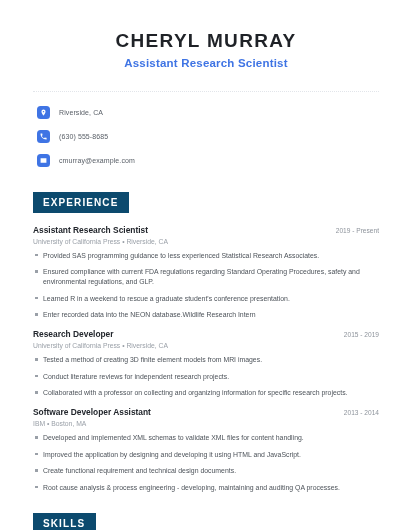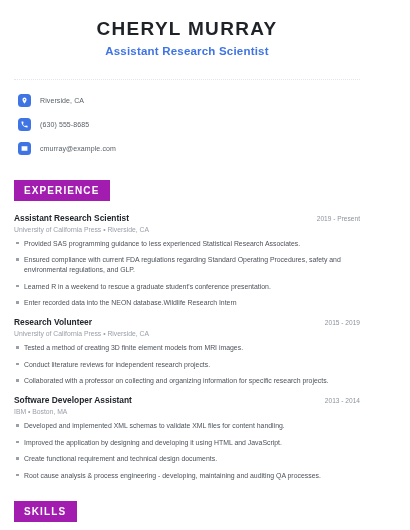"CHERYL MURRAY" .page { margin-left: none -> 19px; padding: 0 14px -> 12px 14px }
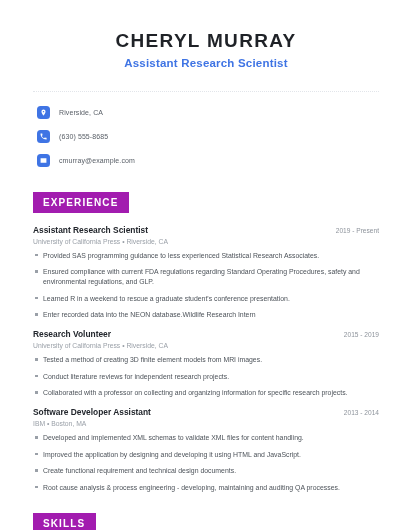"EXPERIENCE" .sec-badge { background: #a21caf -> #0c4a6e }
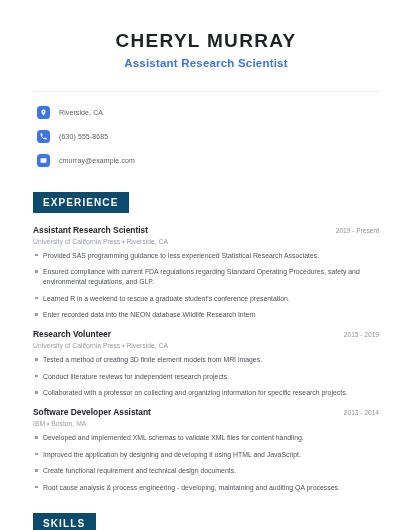"Research Volunteer" span.job-title { text: Volunteer -> Developer }
